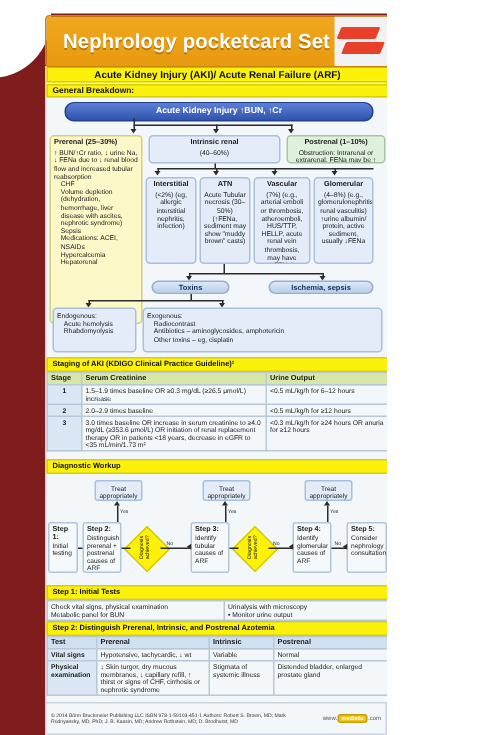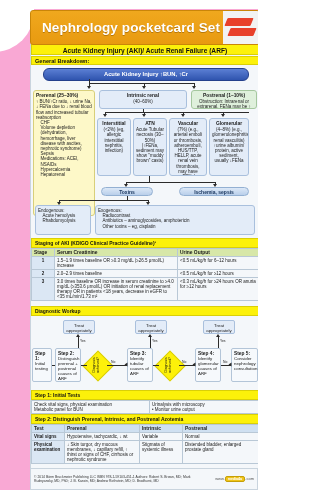"Nephrology pocketcard Set" #card { background: #f9a8d4 -> #7f1d1d }
